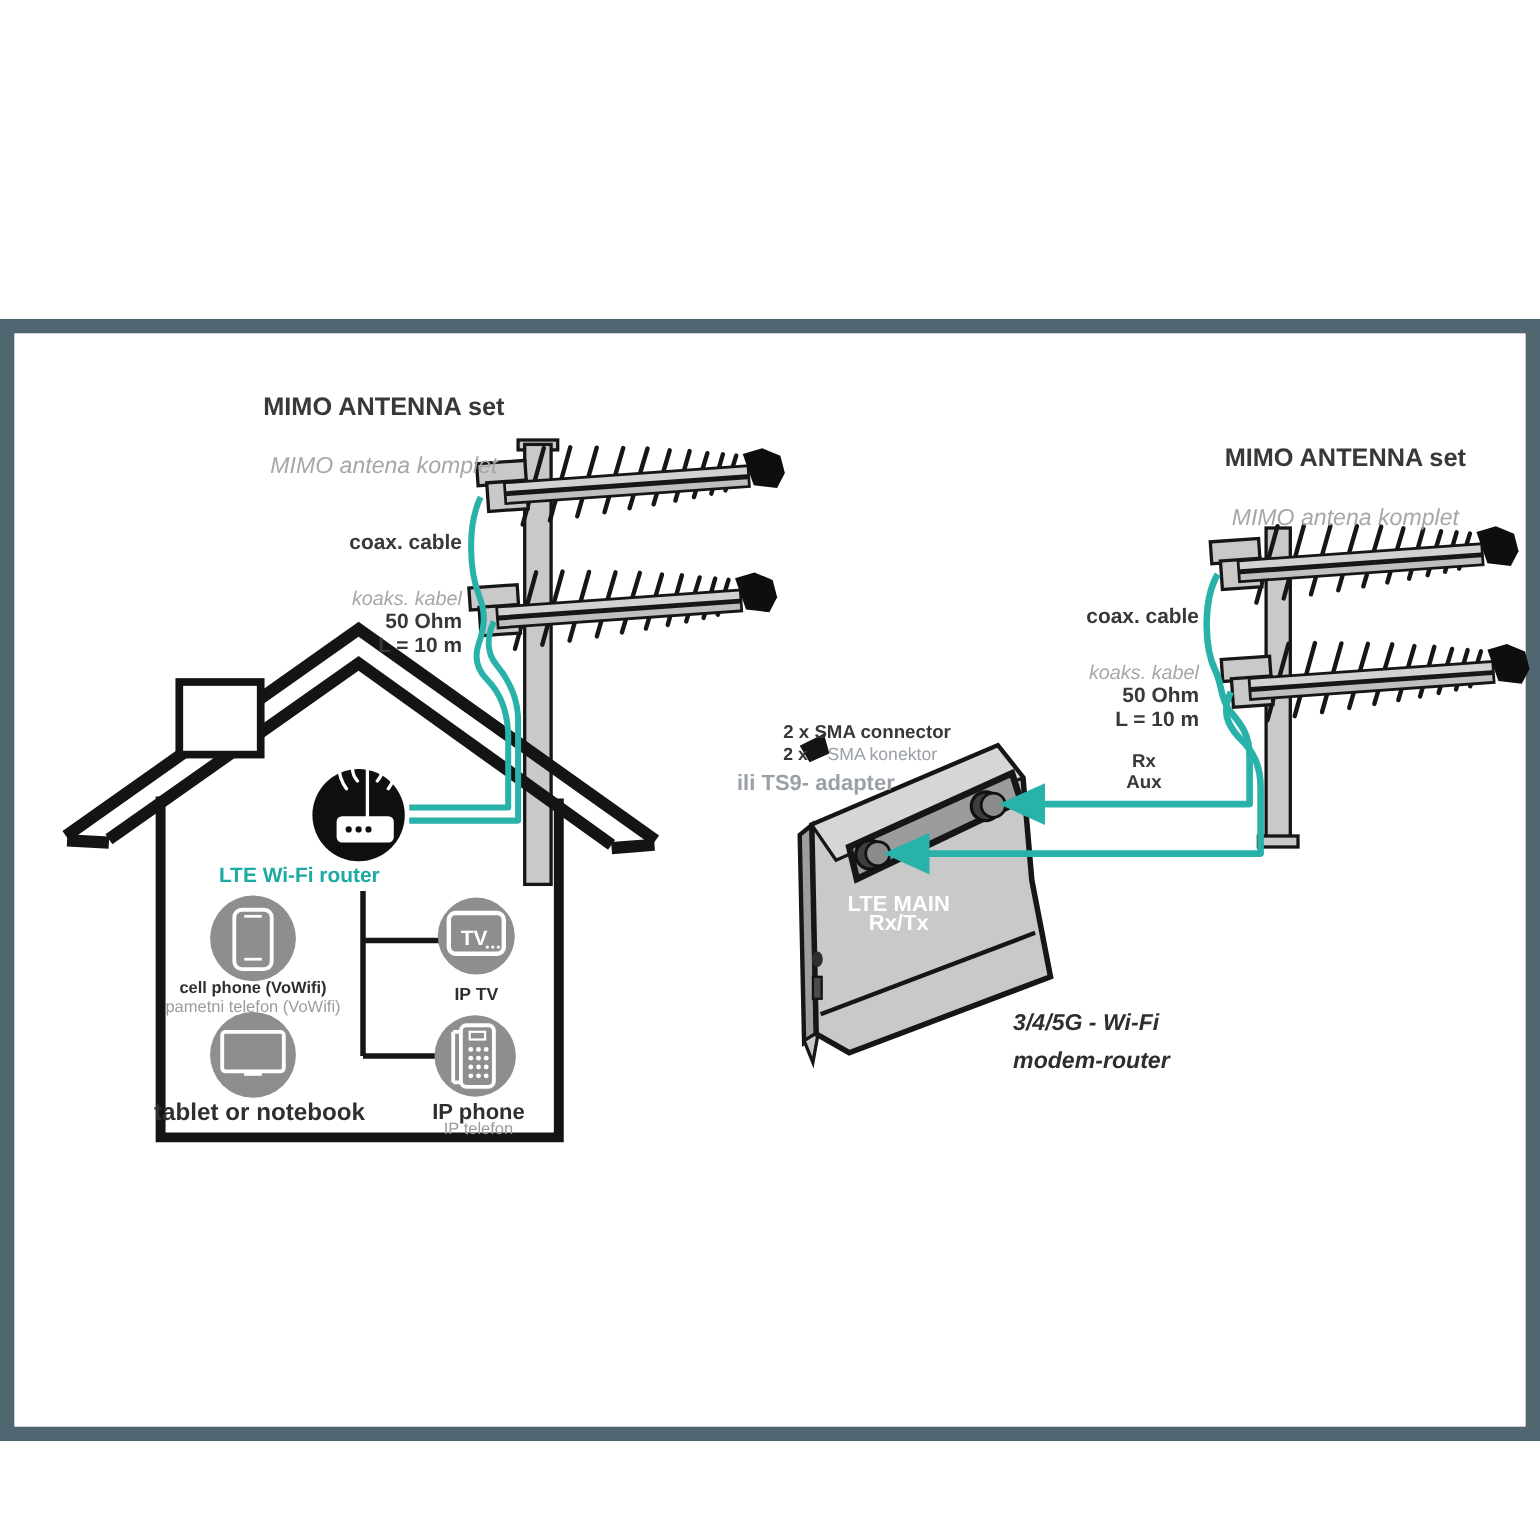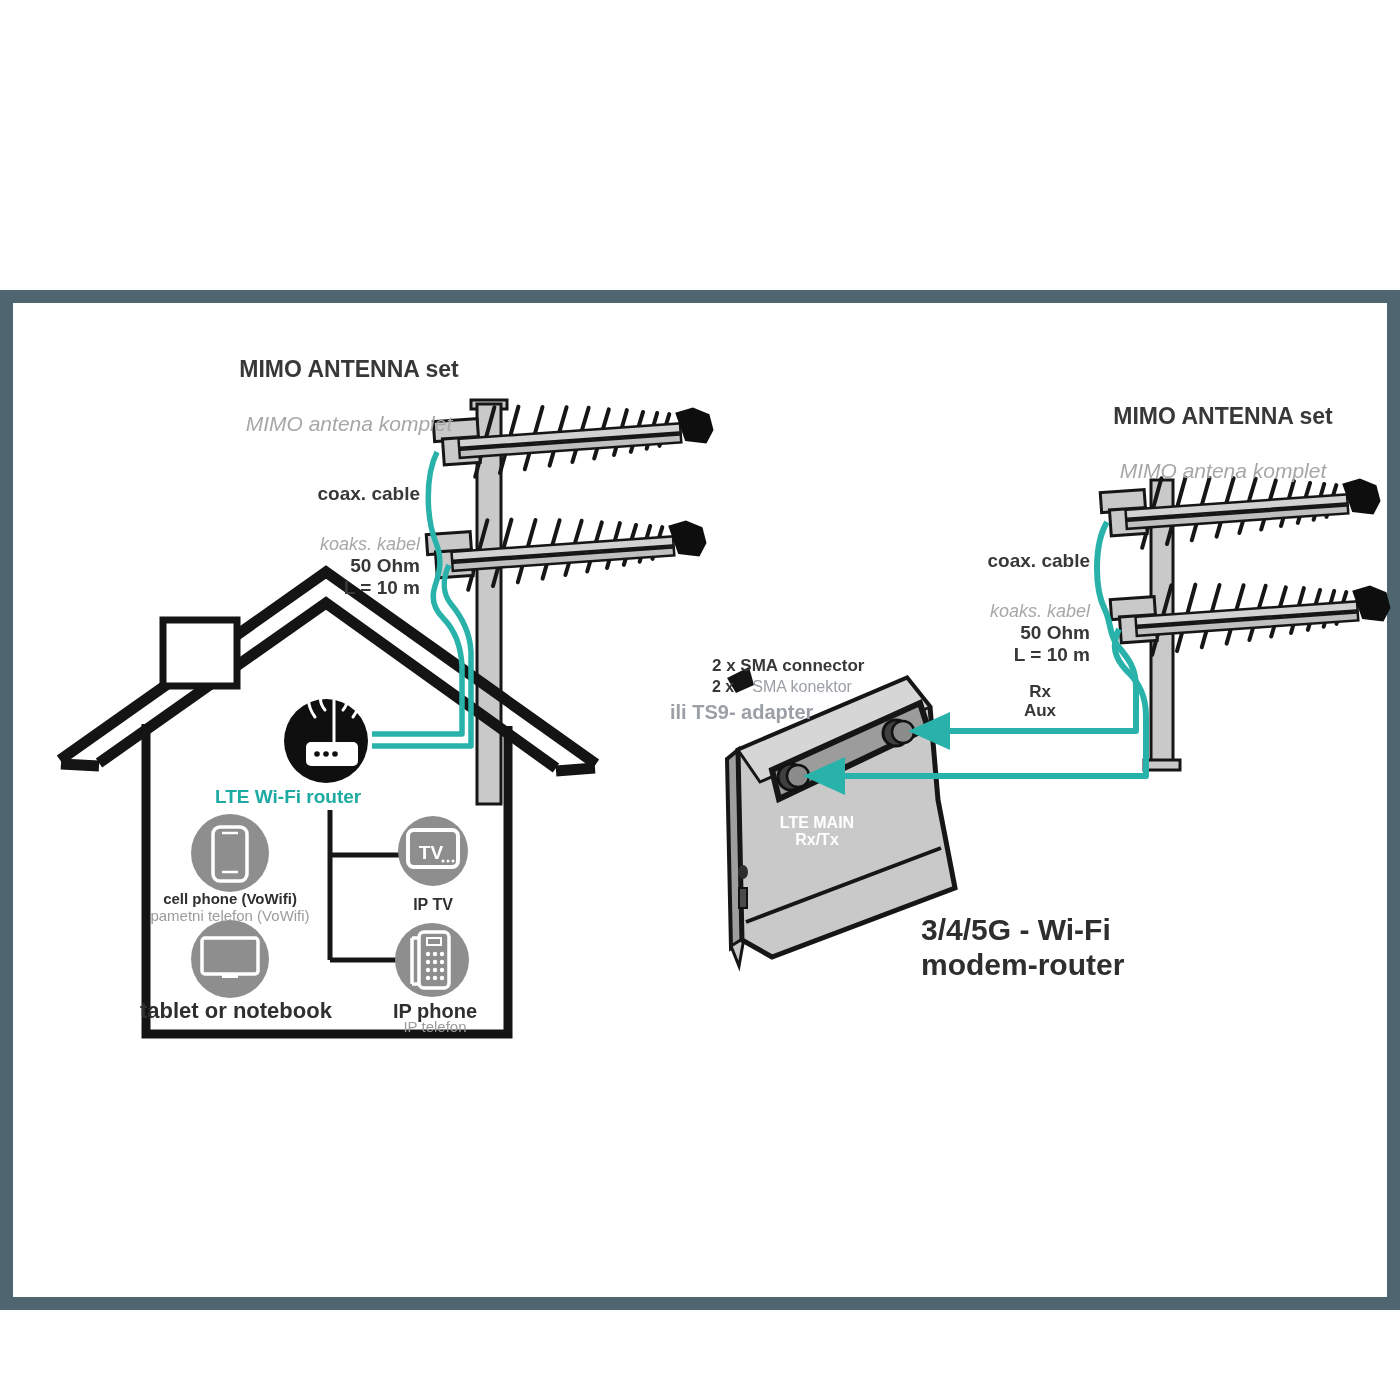"LTE Wi-Fi router" div.lbl { margin-left: 16px -> none }
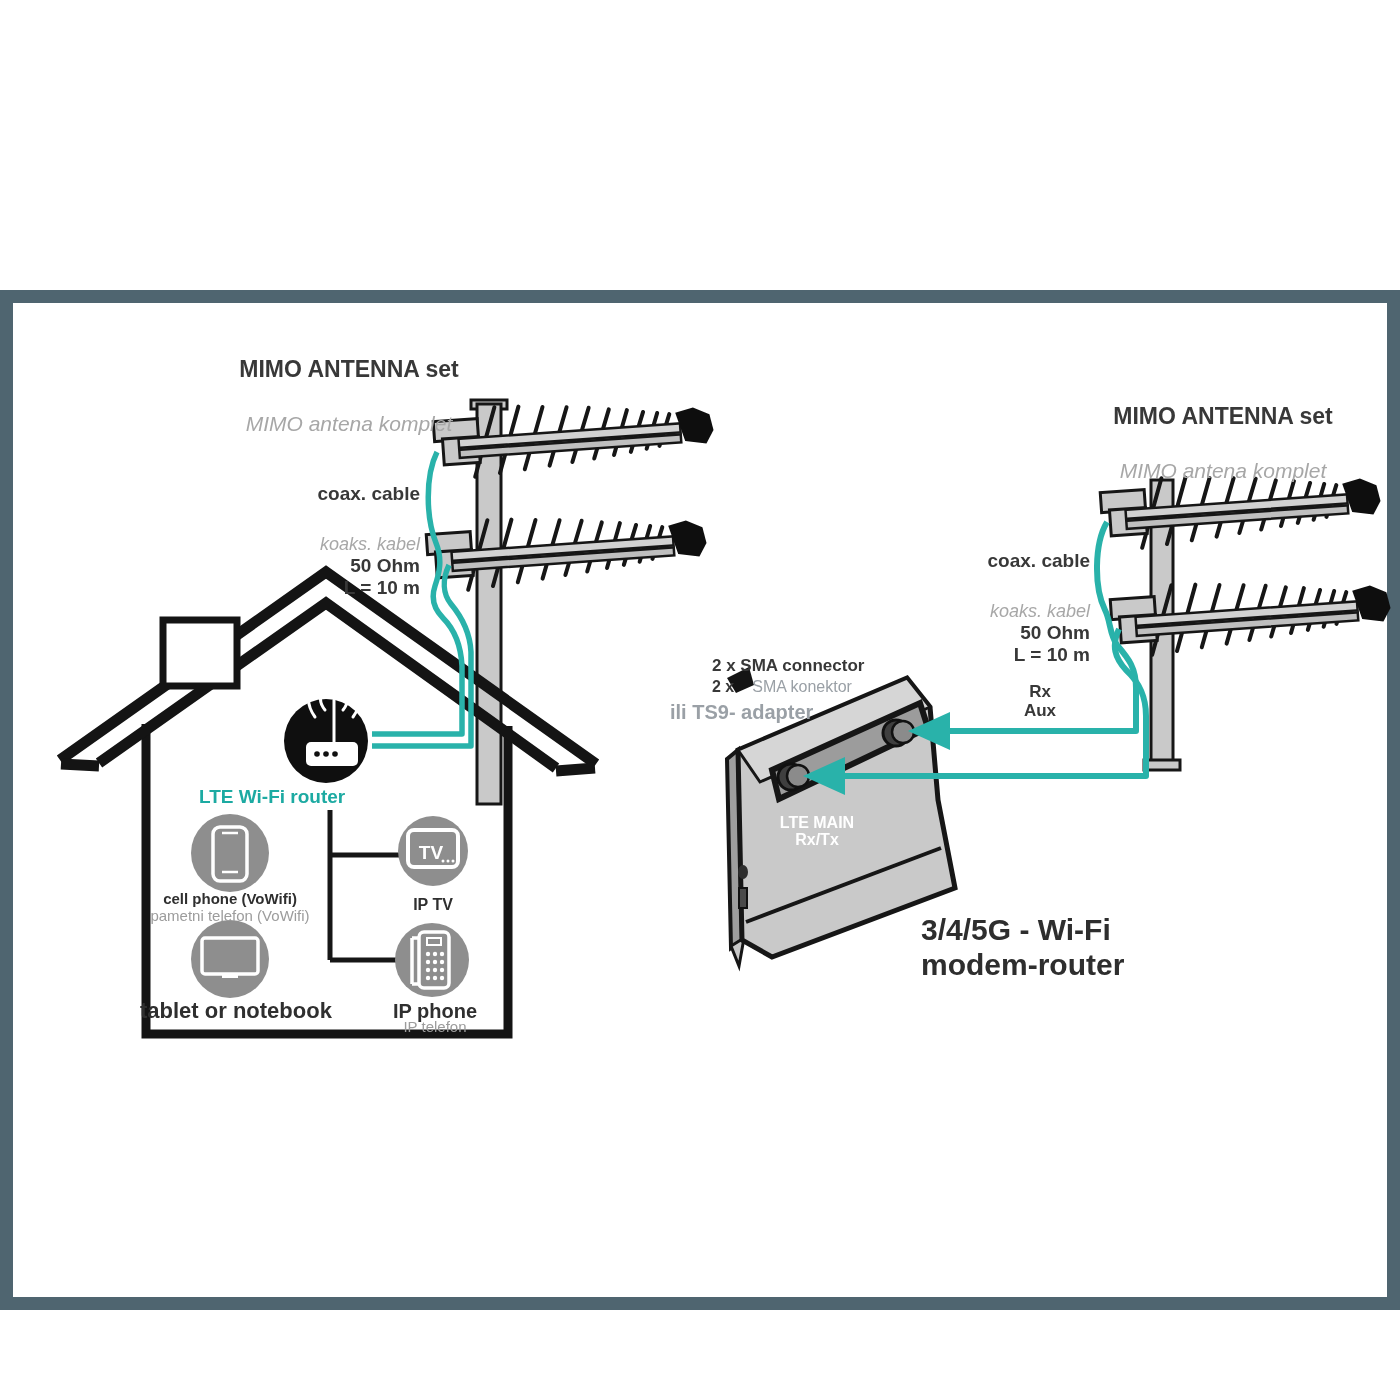"LTE MAIN" div.lbl { font-size: 16px -> 20px }
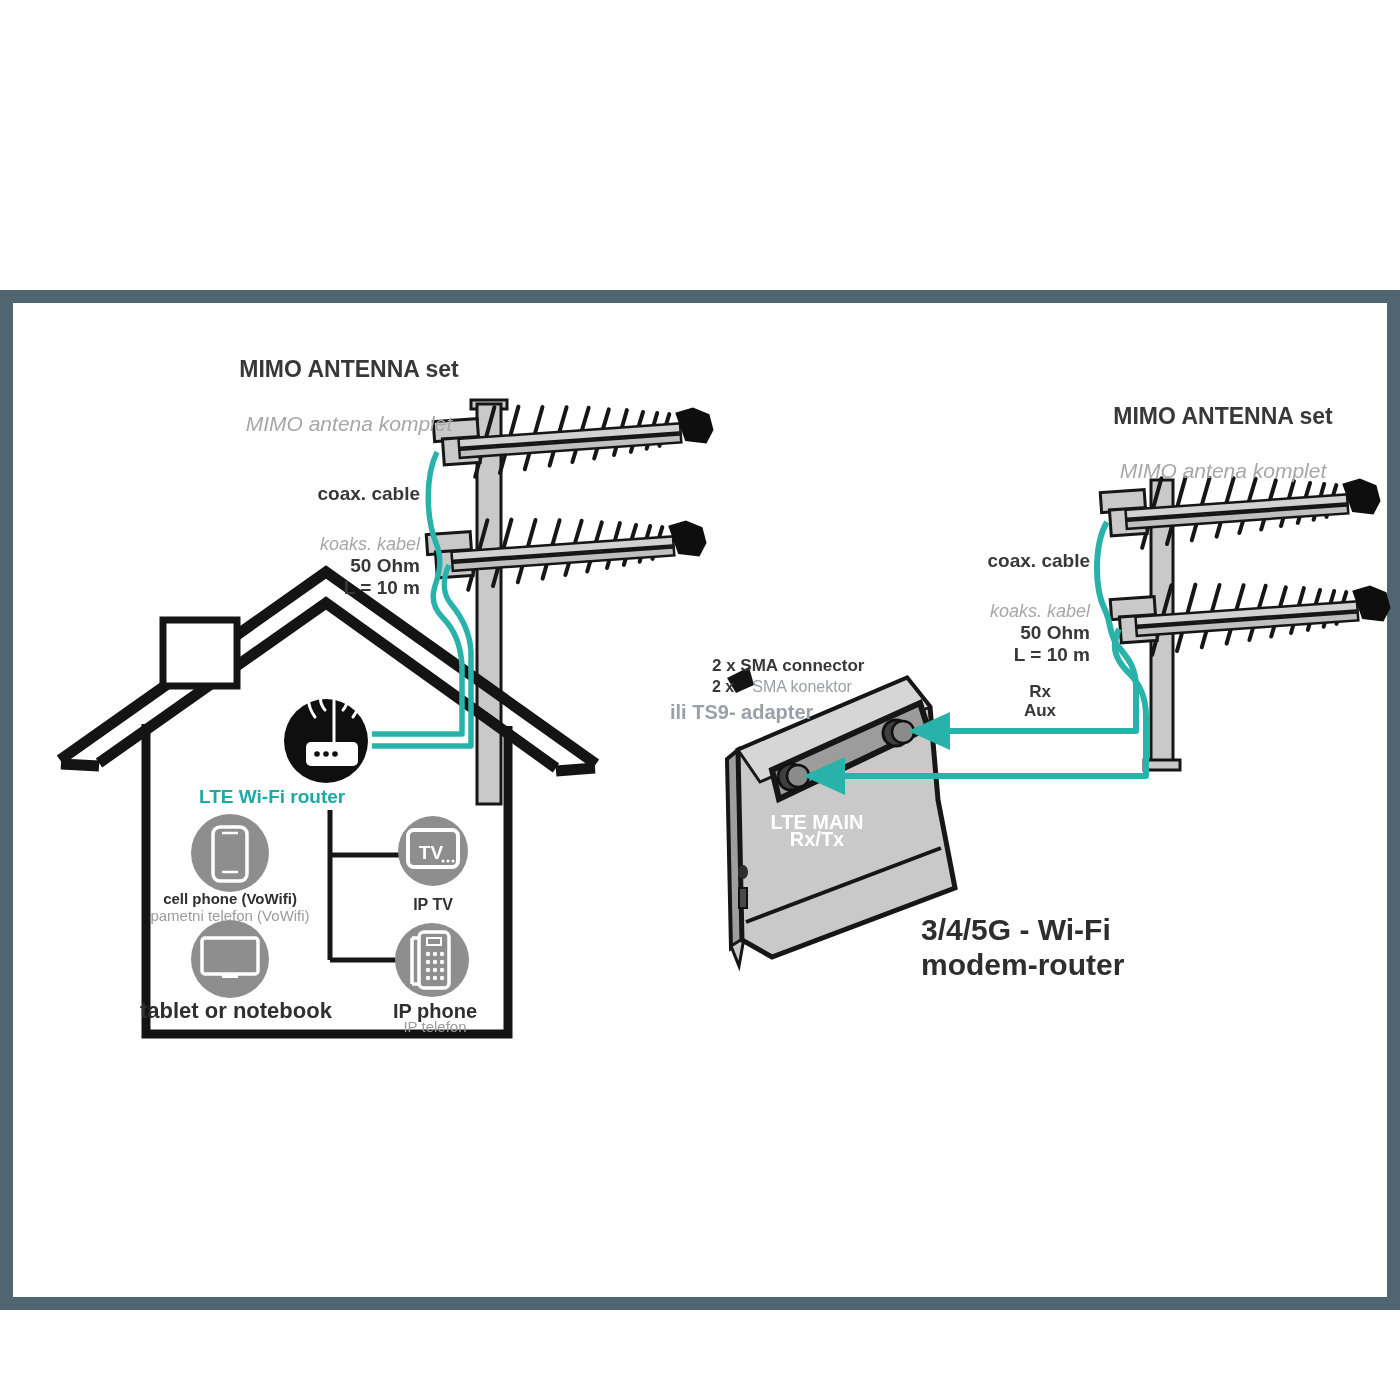"3/4/5G - Wi-Fi" div.lbl { font-size: 30px -> 21px; font-style: none -> italic }
